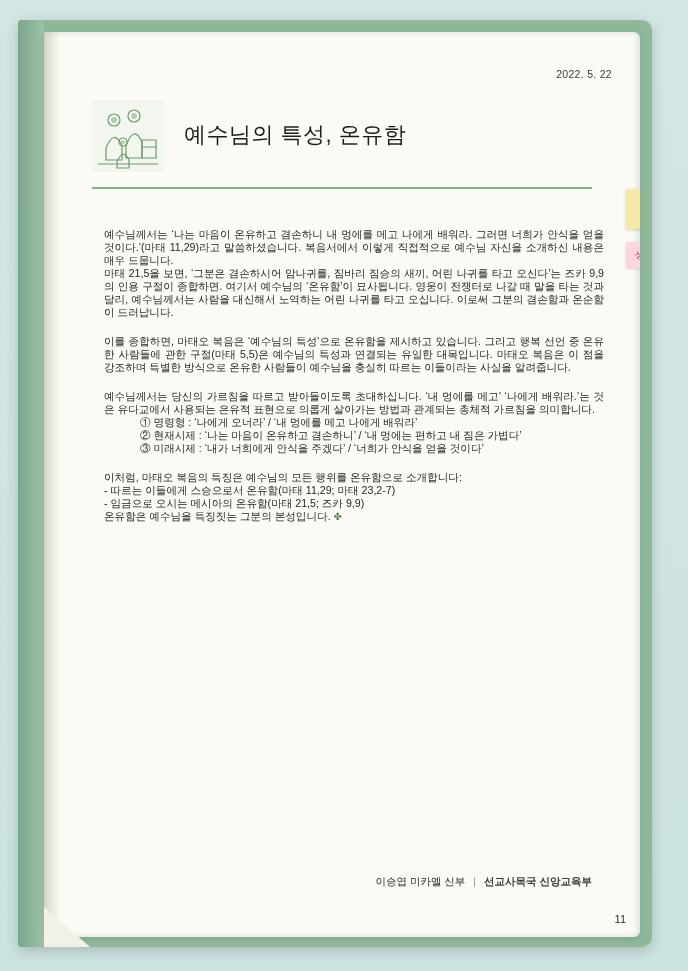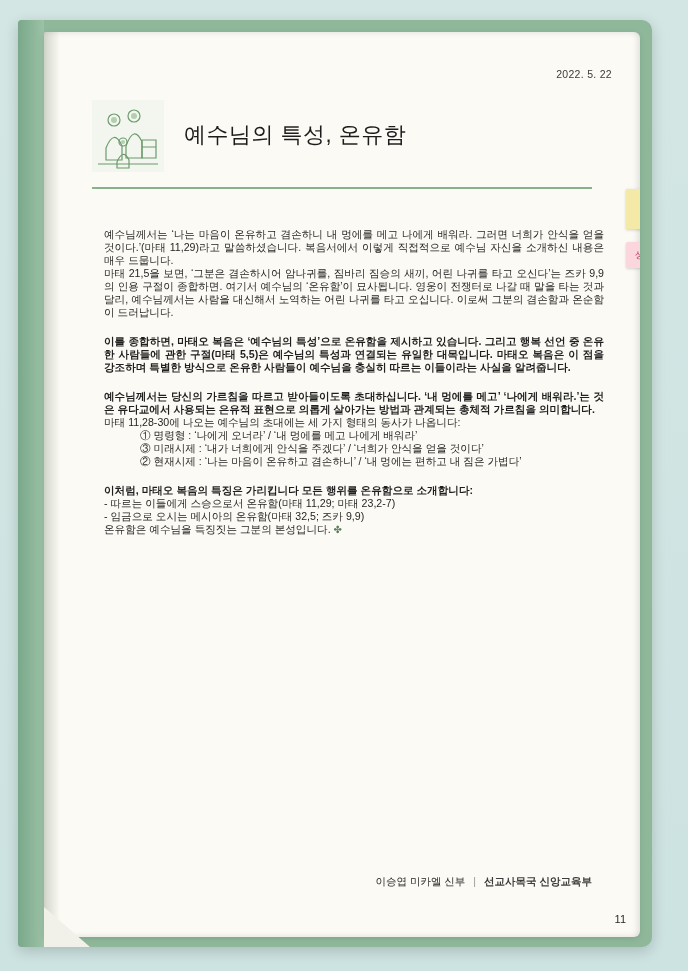"이를 종합하면, 마태오 복음은 ‘예수님의" .body-text p.gap { font-weight: bold -> none }
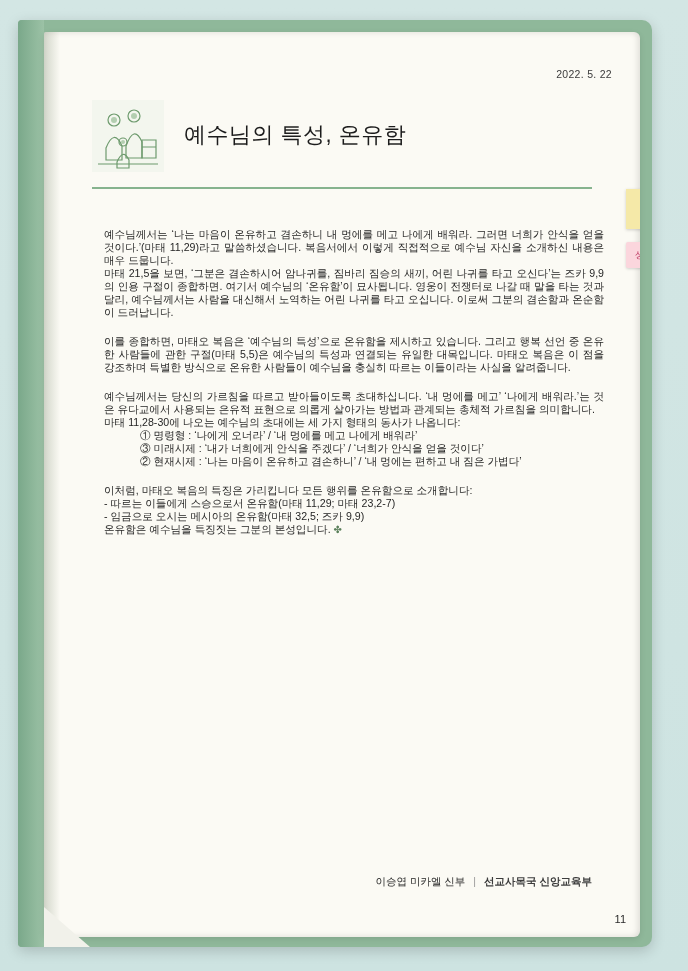"마태 11,28-30에 나오는 예수님의 초대에는" p { html: <p>마태 11,28-30에 나오는 예수님의 초대에는 세 가지 형태의 동사가 나옵니다:</p> -> none }
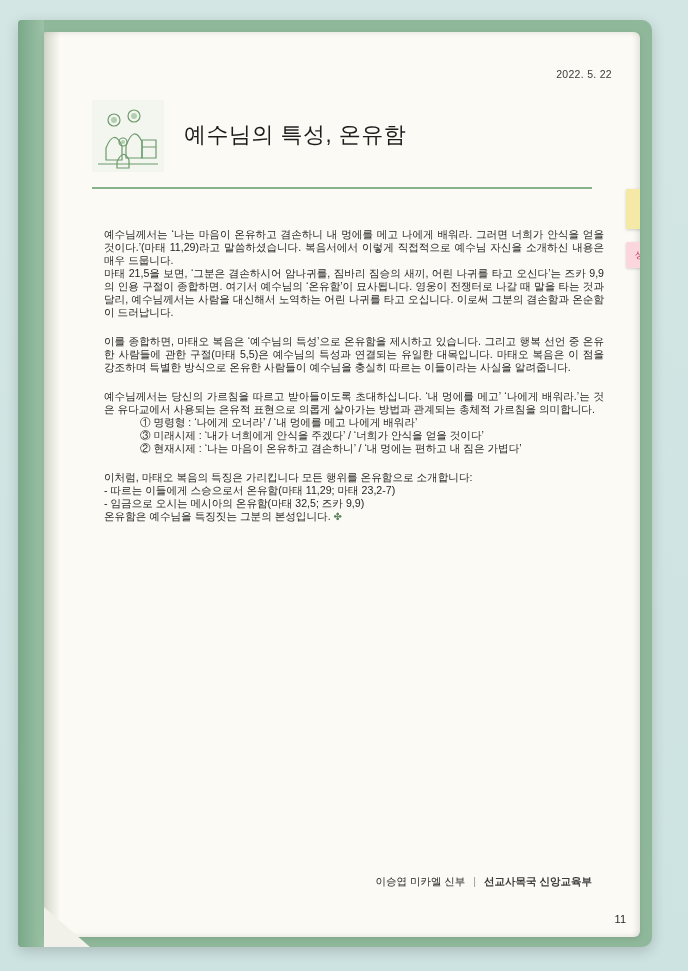"③ 미래시제 : ‘내가 너희에게" div { order: before "② 현재시제 : ‘나는 마음이" -> after "② 현재시제 : ‘나는 마음이" }
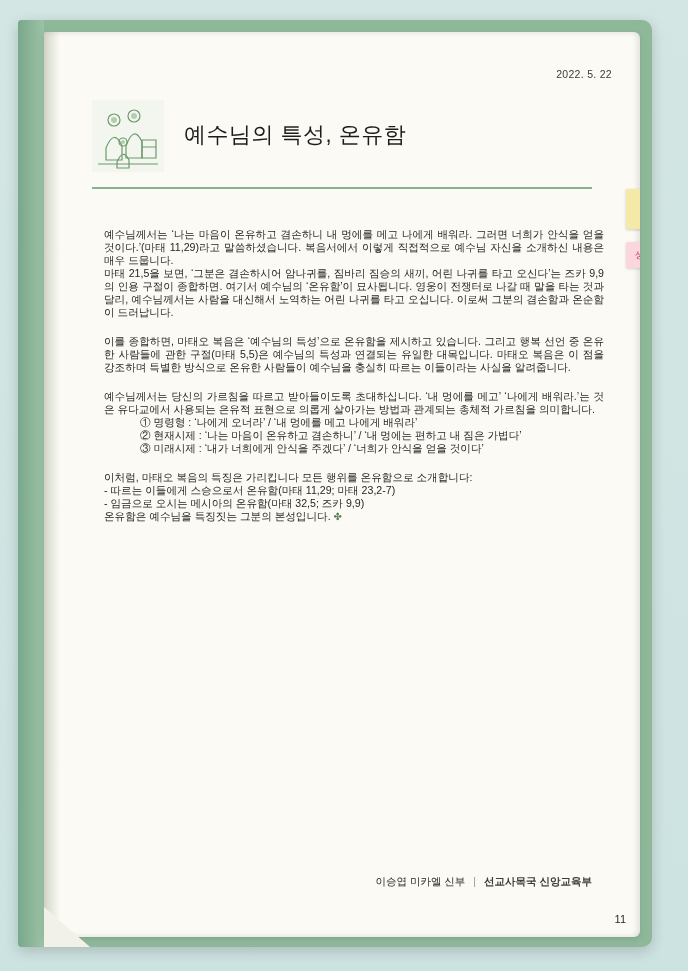"이처럼, 마태오 복음의 특징은 가리킵니다" p.gap { text: 가리킵니다 -> 예수님의 }
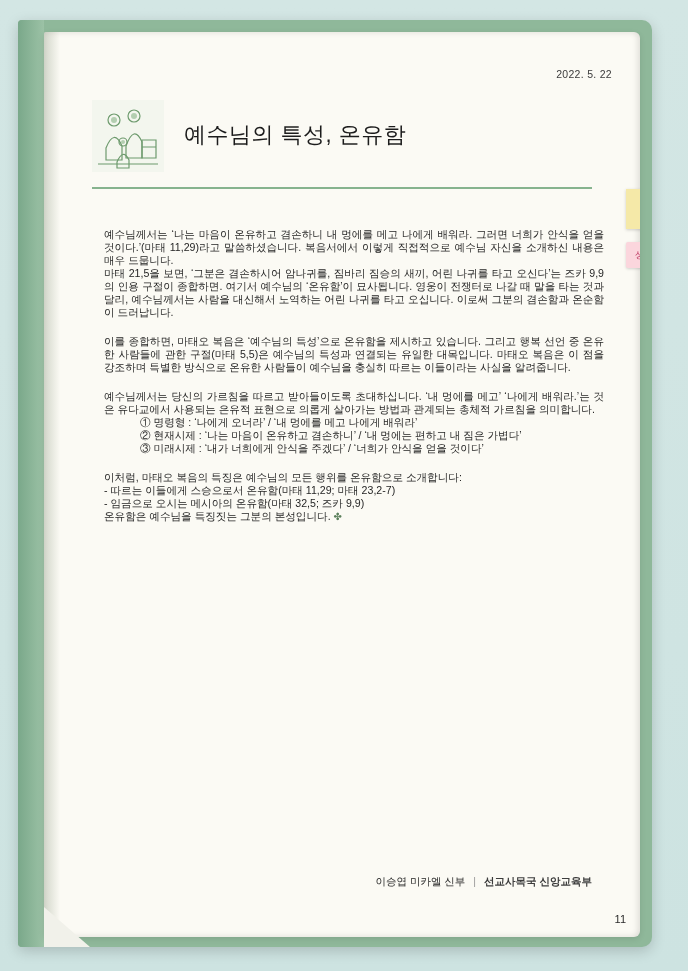"- 임금으로 오시는 메시아의 온유함(마태" div { text: 32,5 -> 21,5 }
